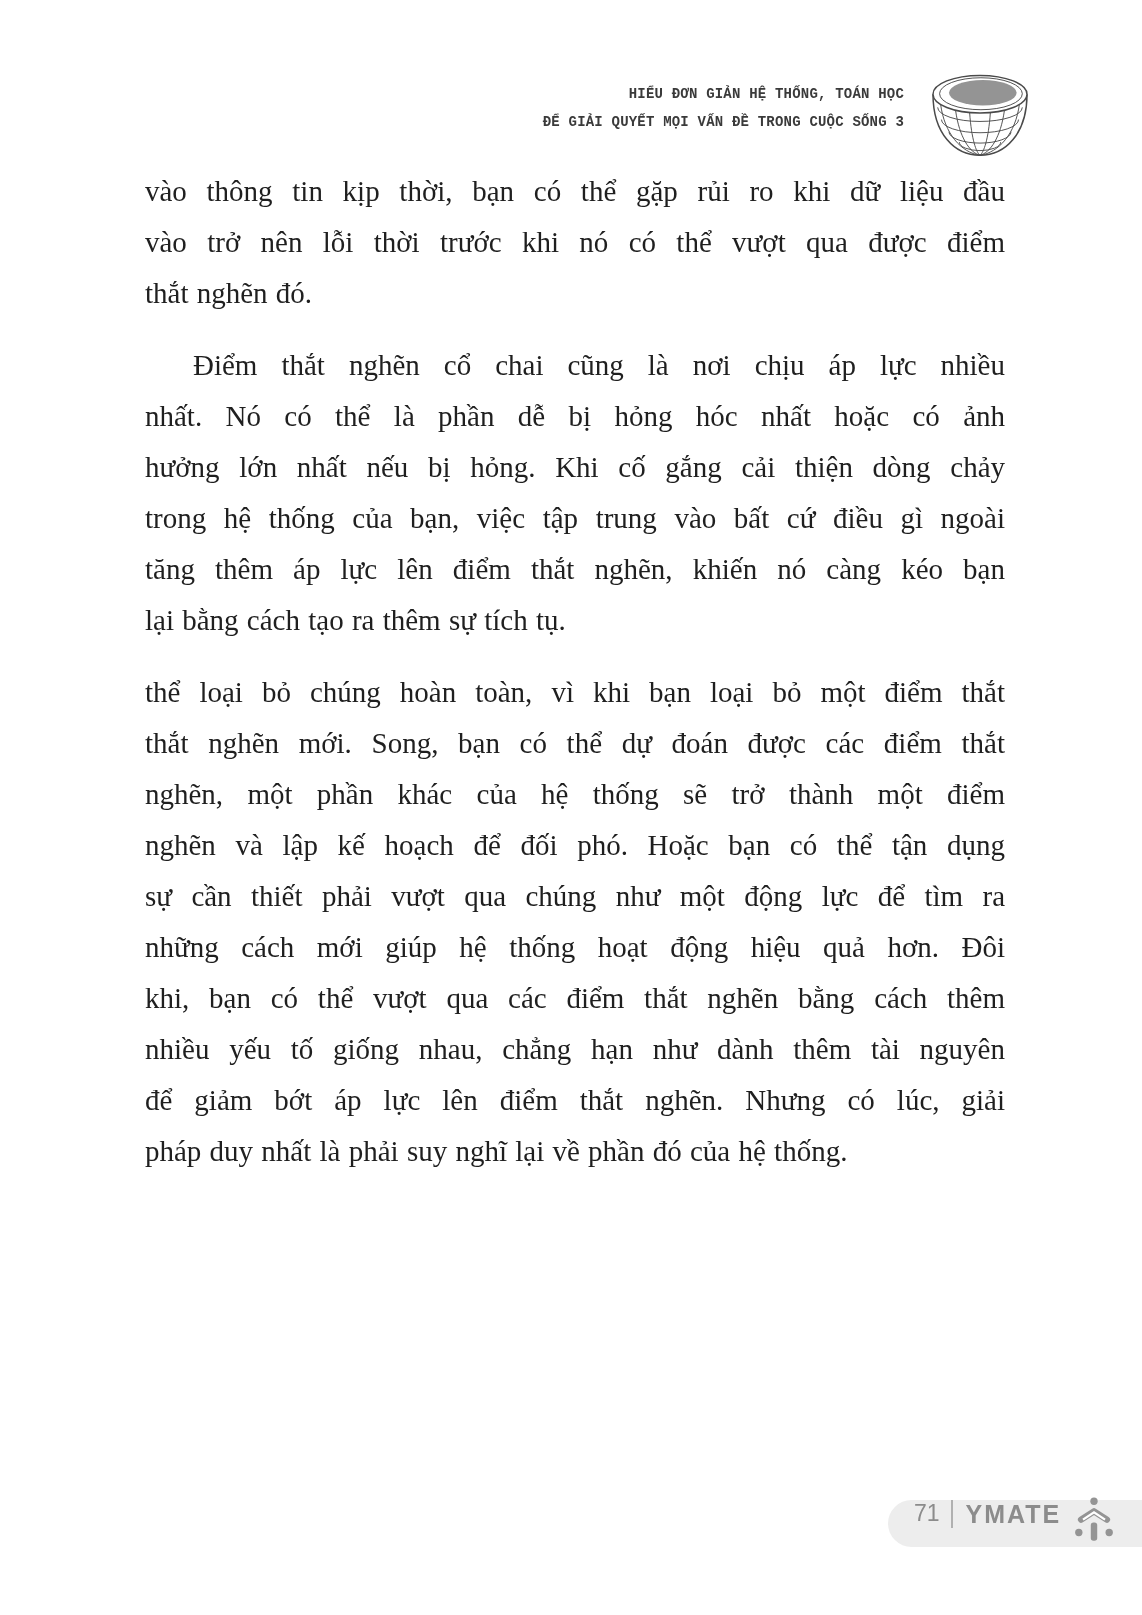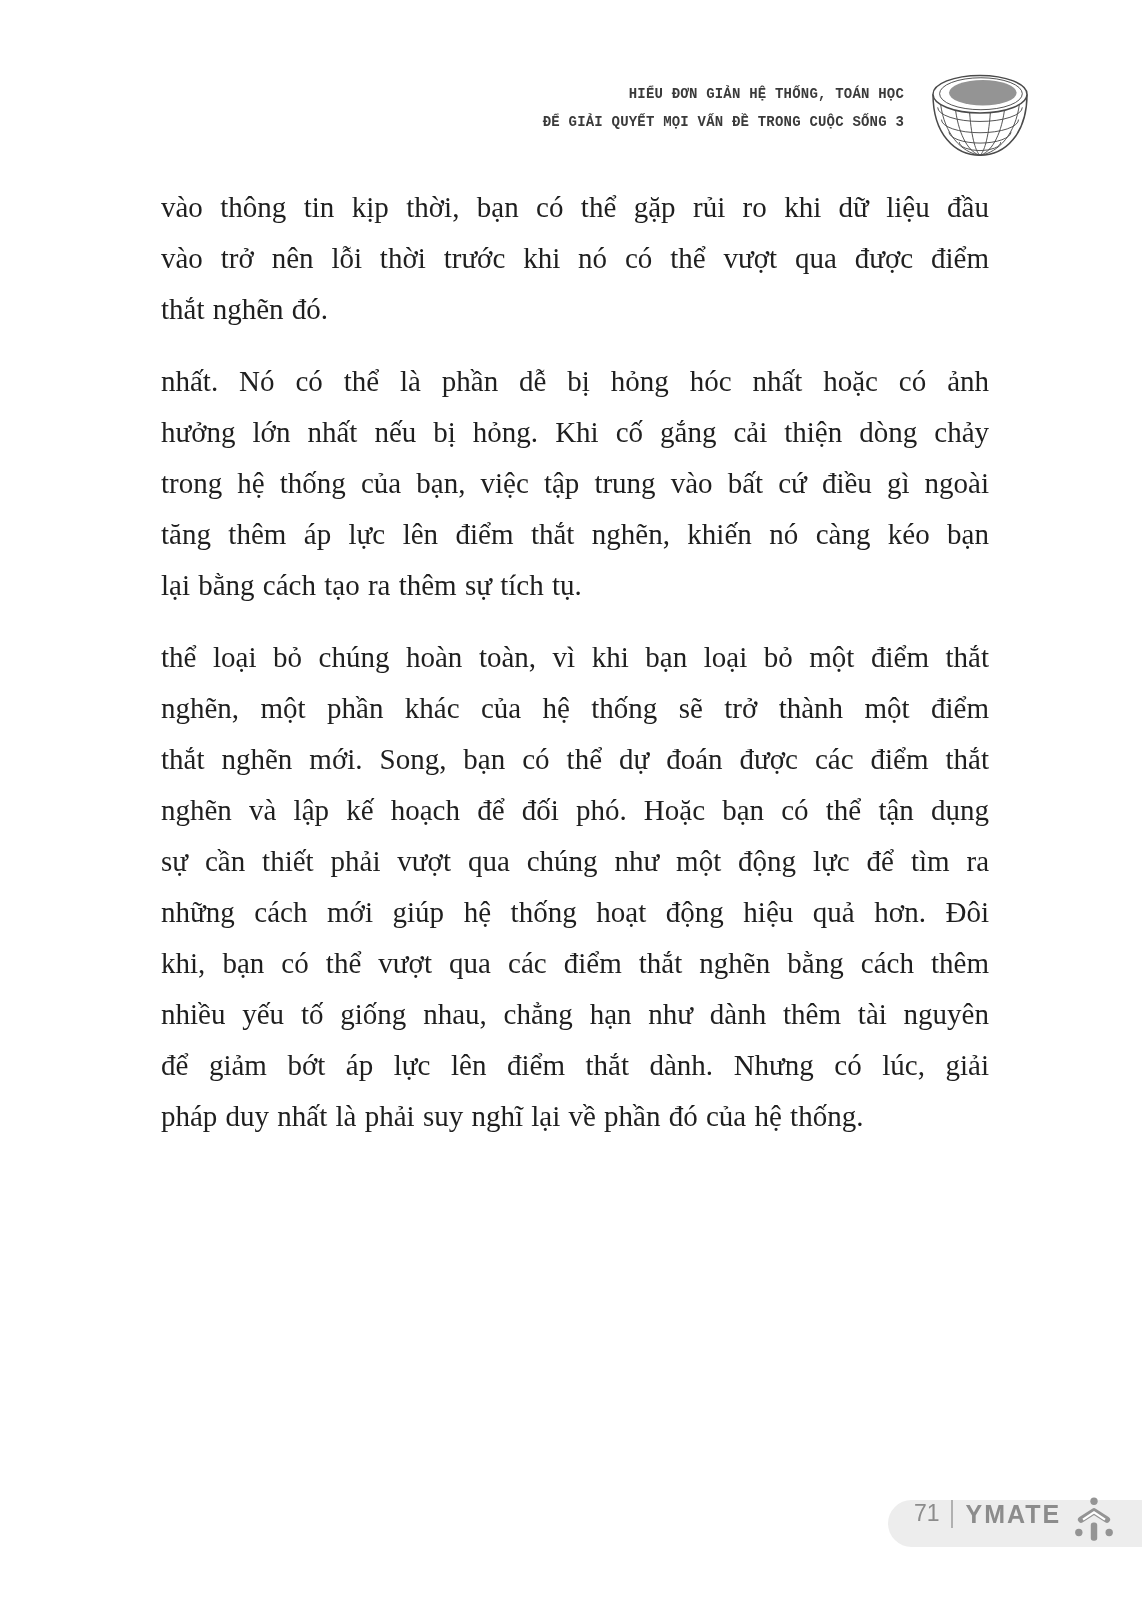"vào thông tin kịp thời," .para { margin: 16px -> 0 }
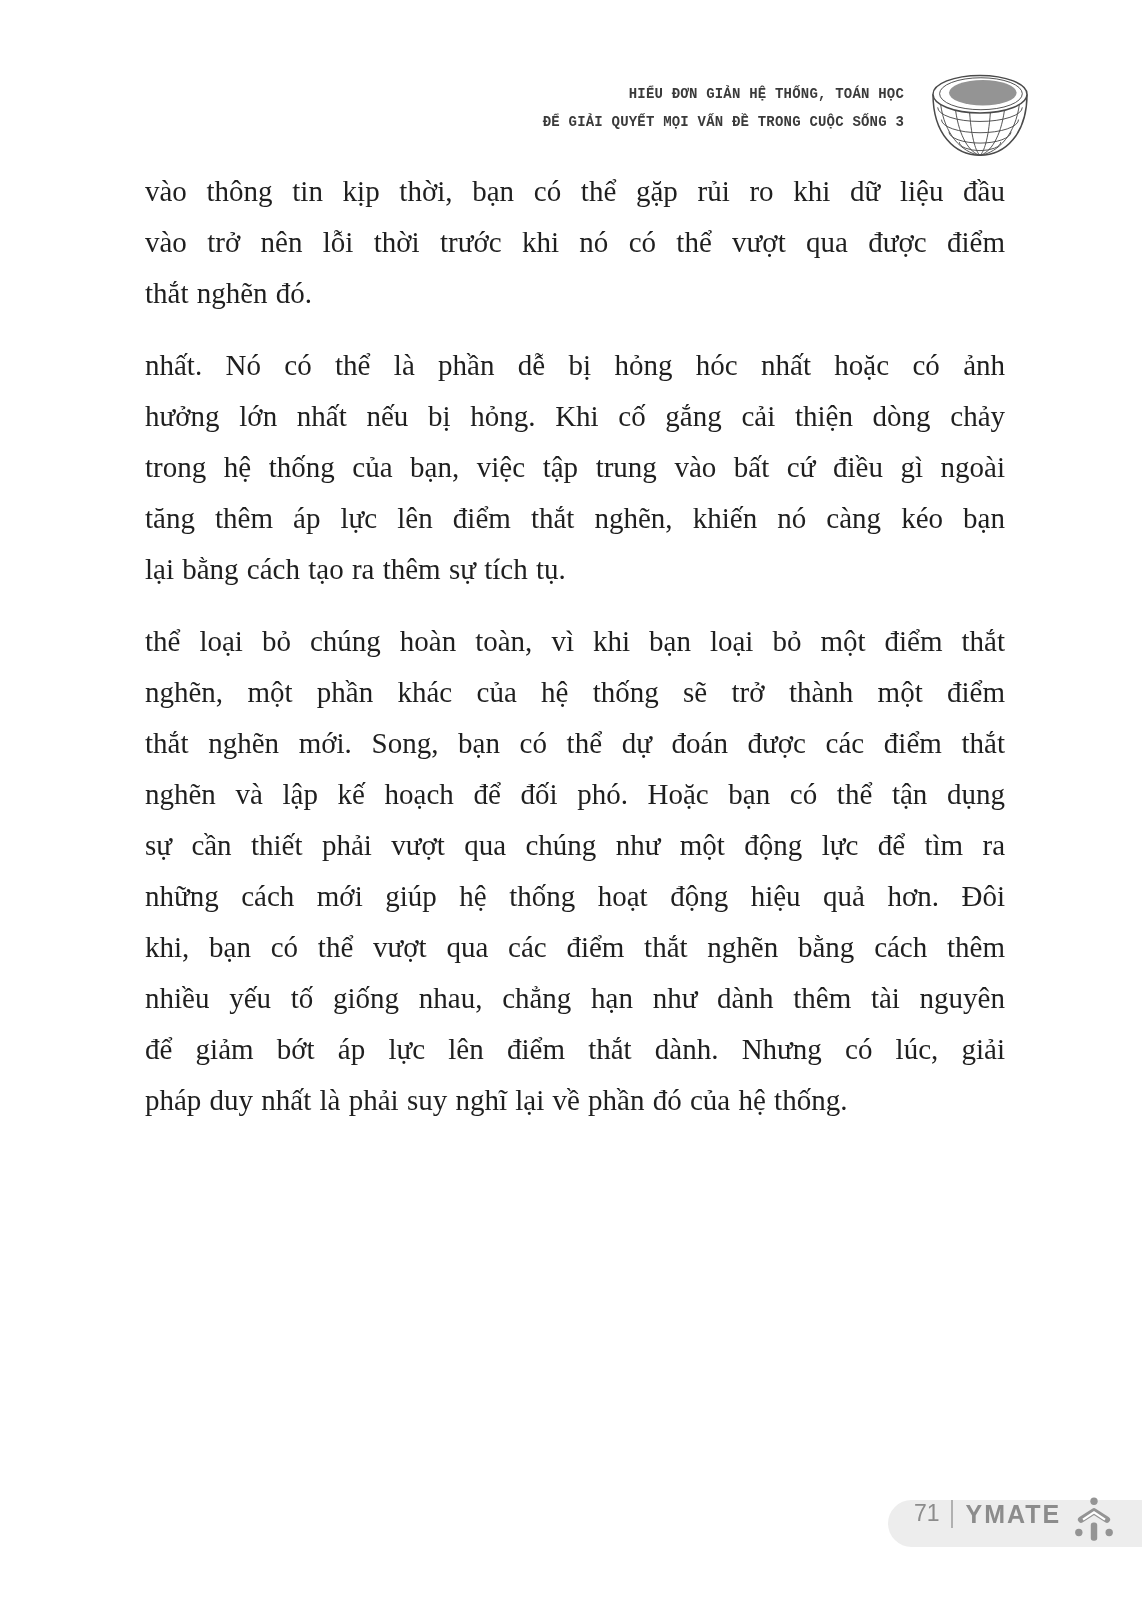"Điểm thắt nghẽn cổ chai" div.line { html: none -> <div>Điểm thắt nghẽn cổ chai cũng là nơi chịu áp lực nhiều</div> }
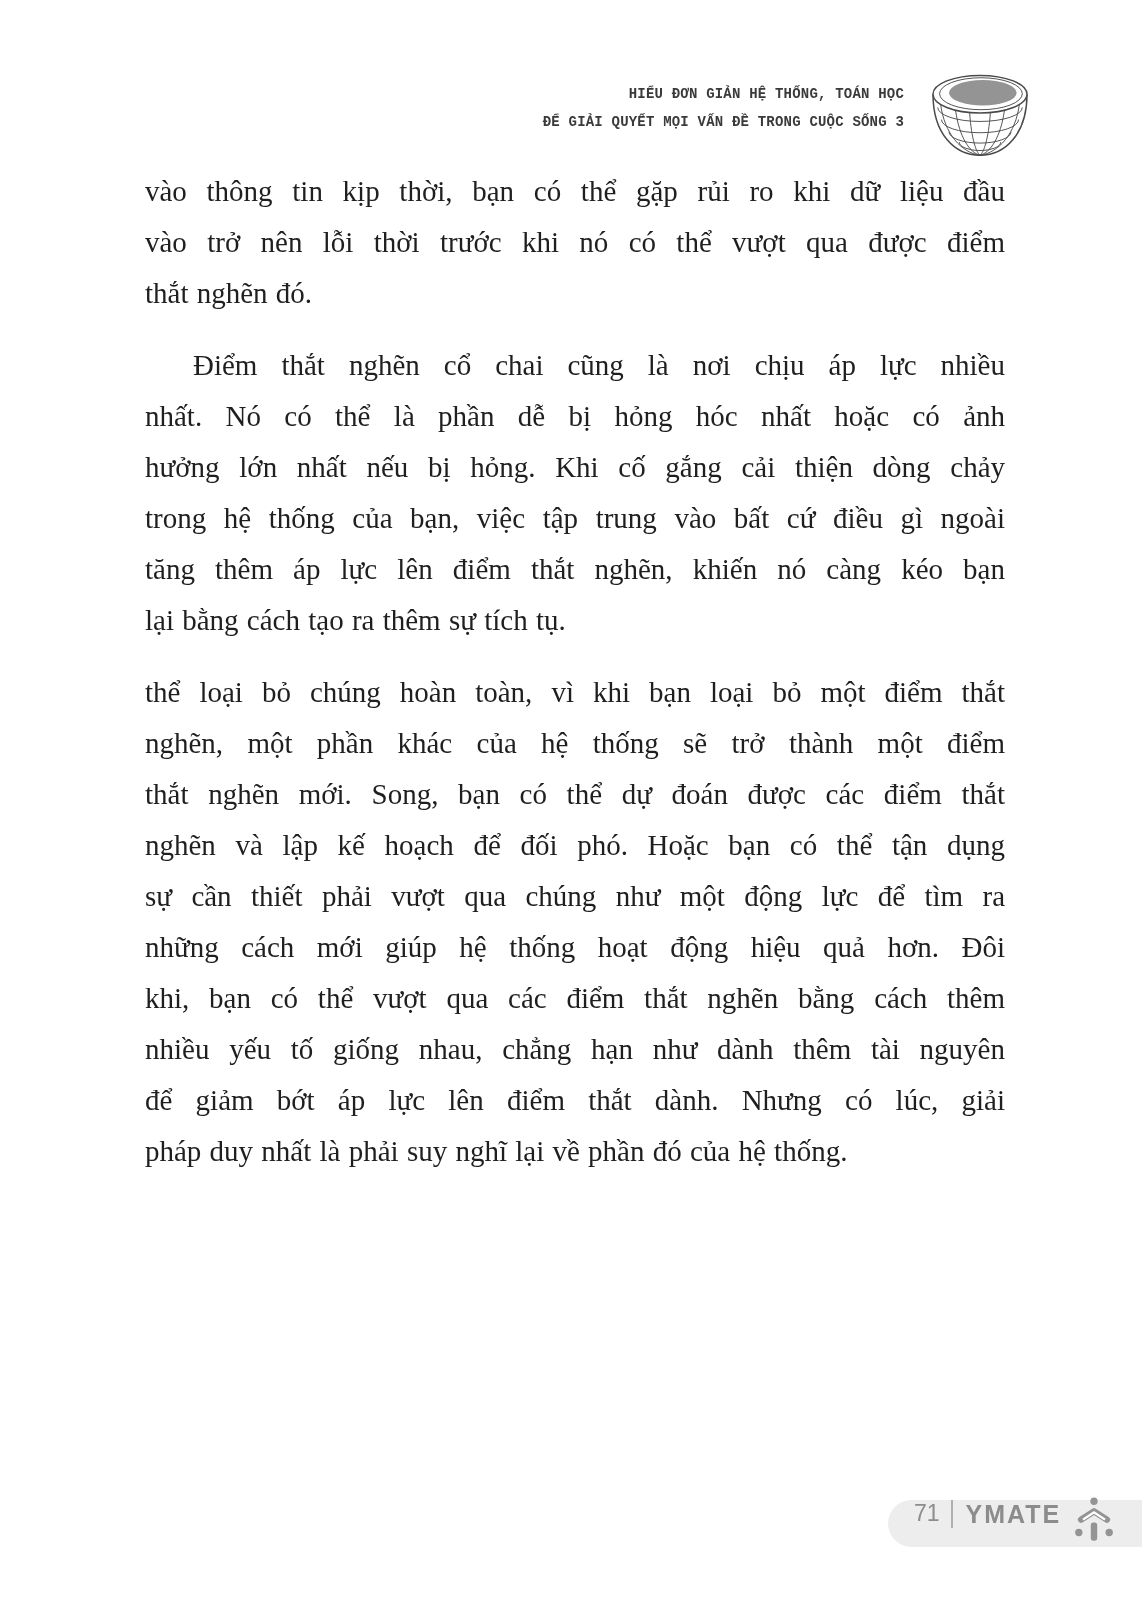"nghẽn, một phần khác của" div.line { order: before "thắt nghẽn mới. Song, bạn" -> after "thắt nghẽn mới. Song, bạn" }
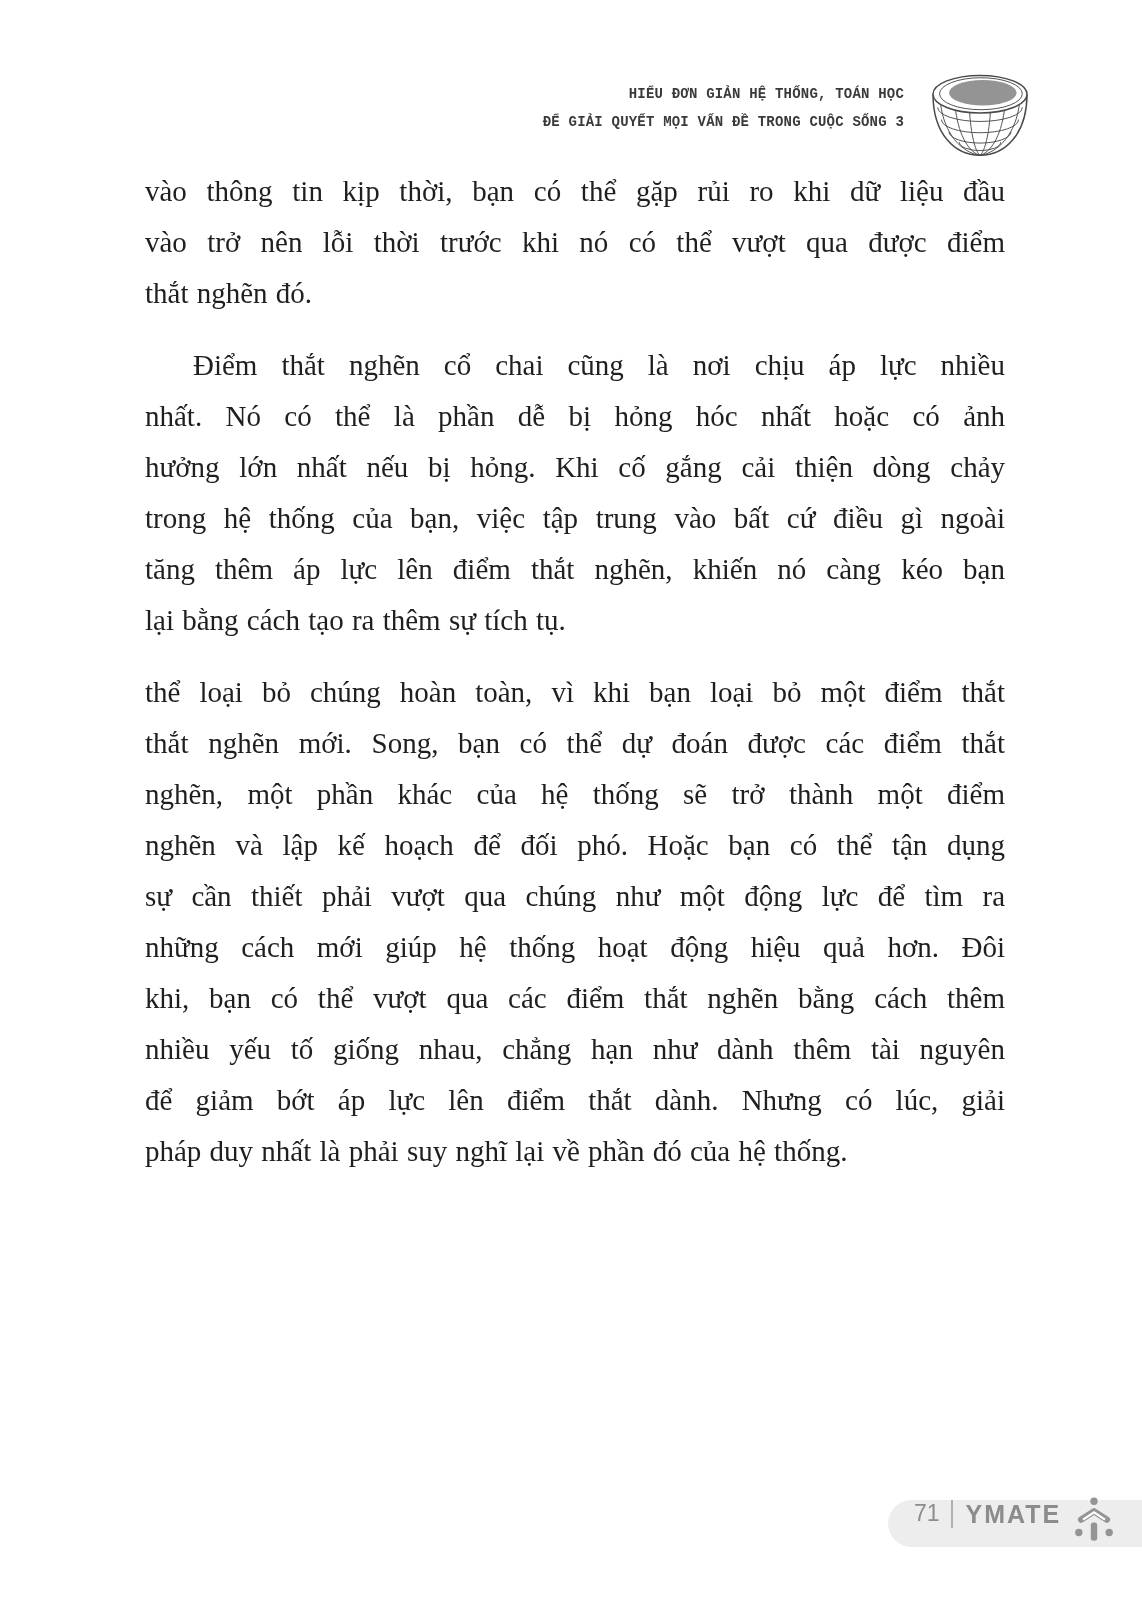"để giảm bớt áp lực" div.line { text: dành -> nghẽn }
